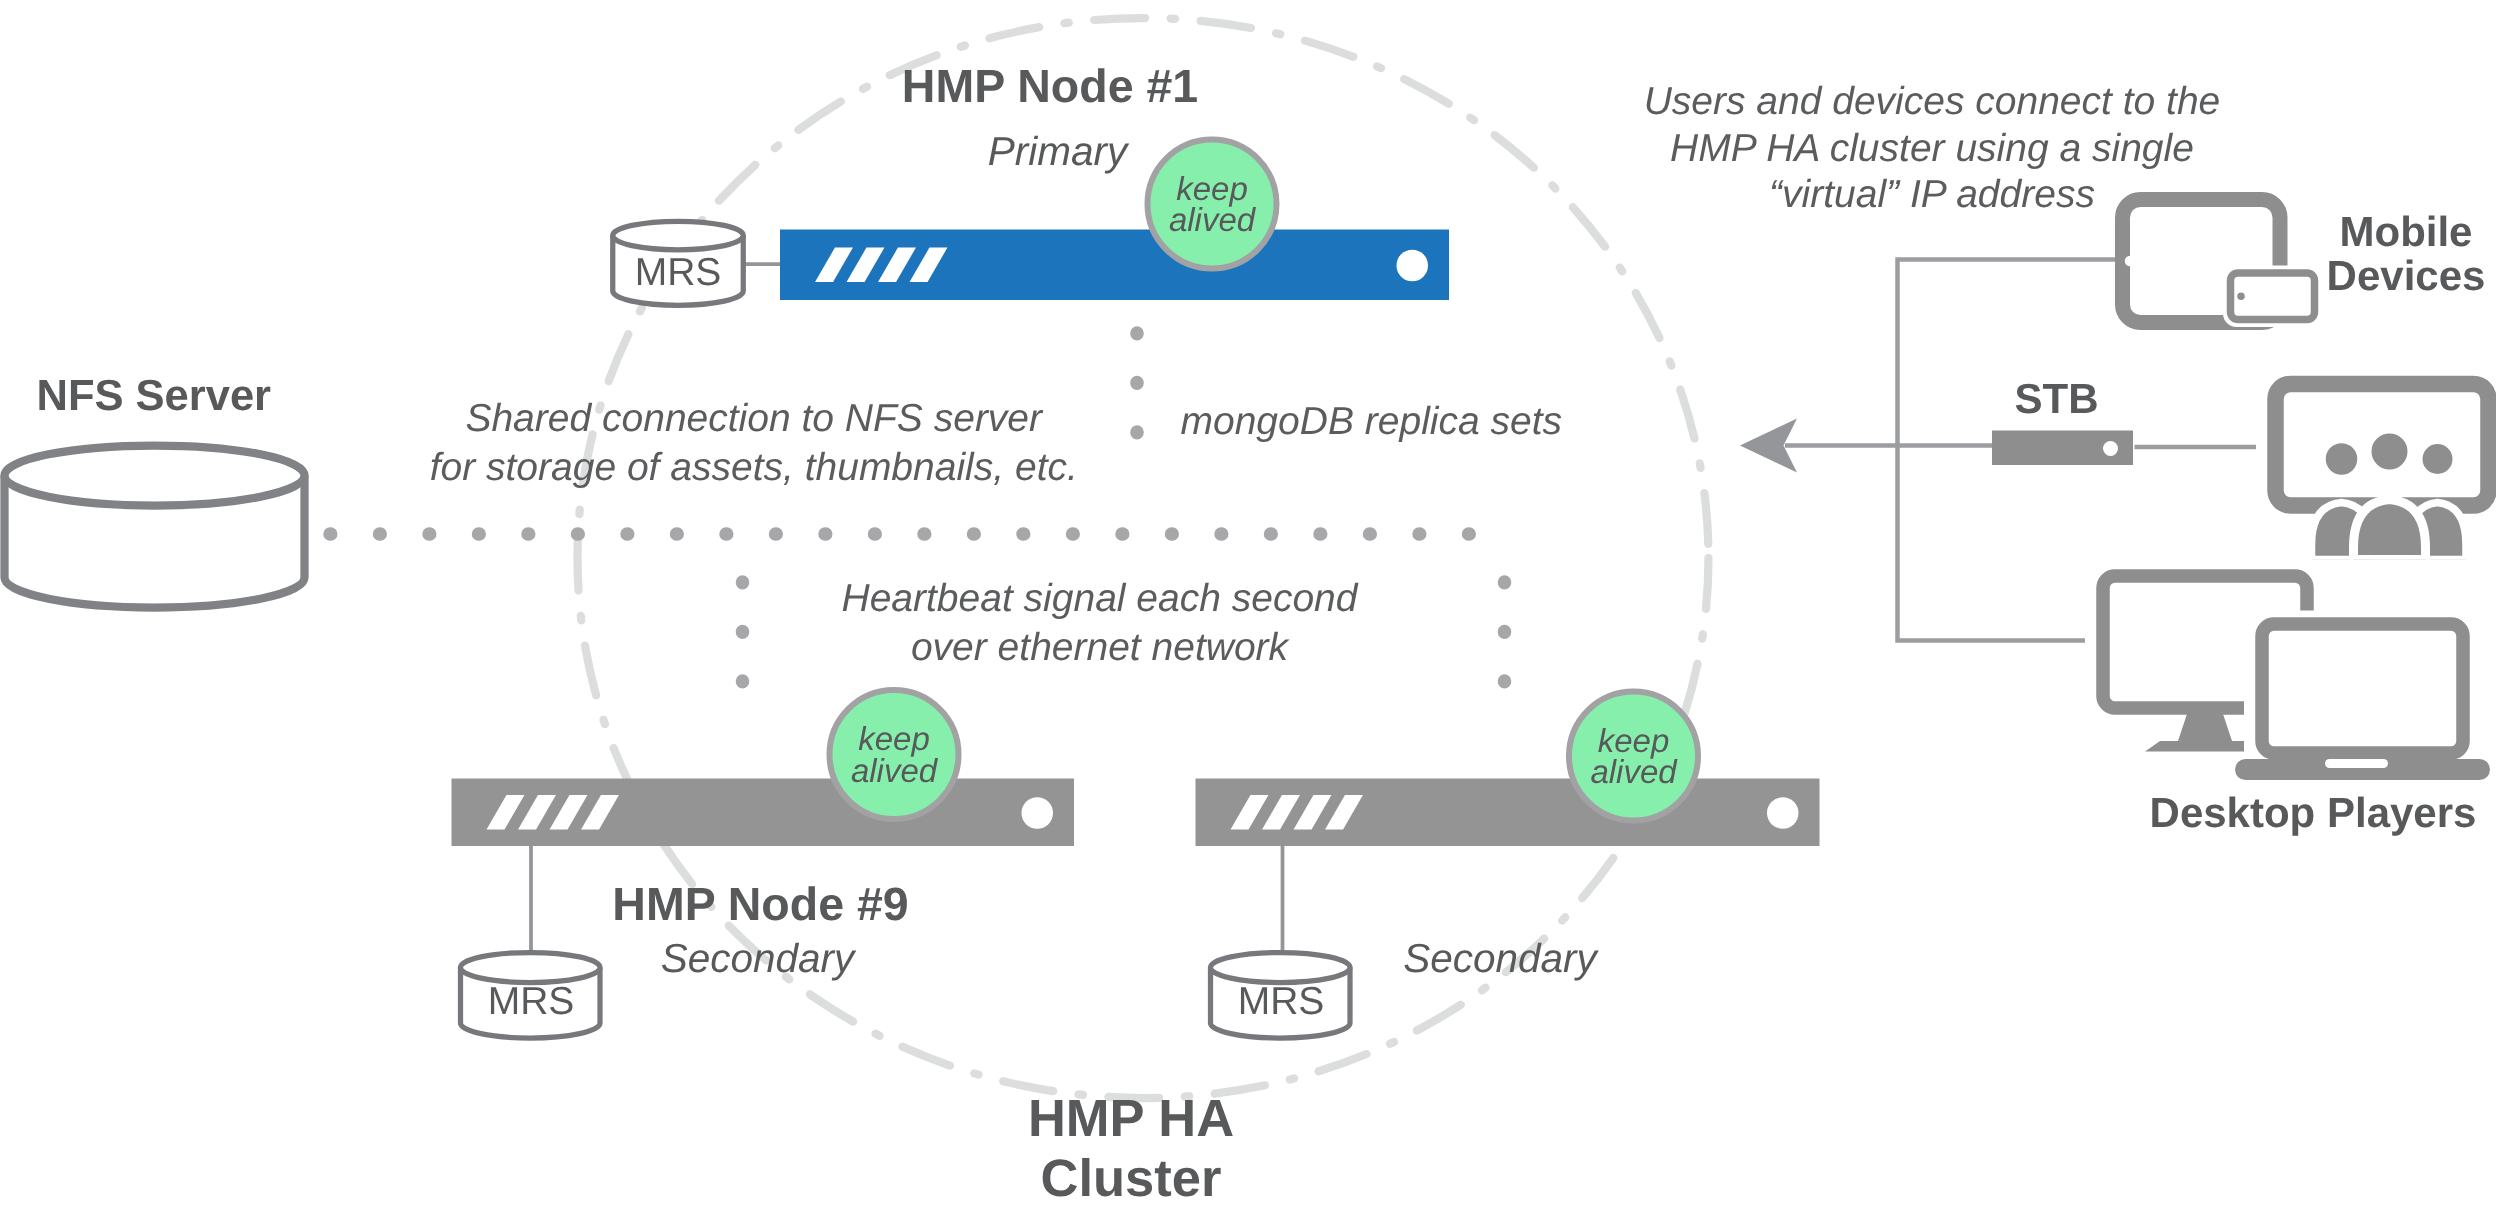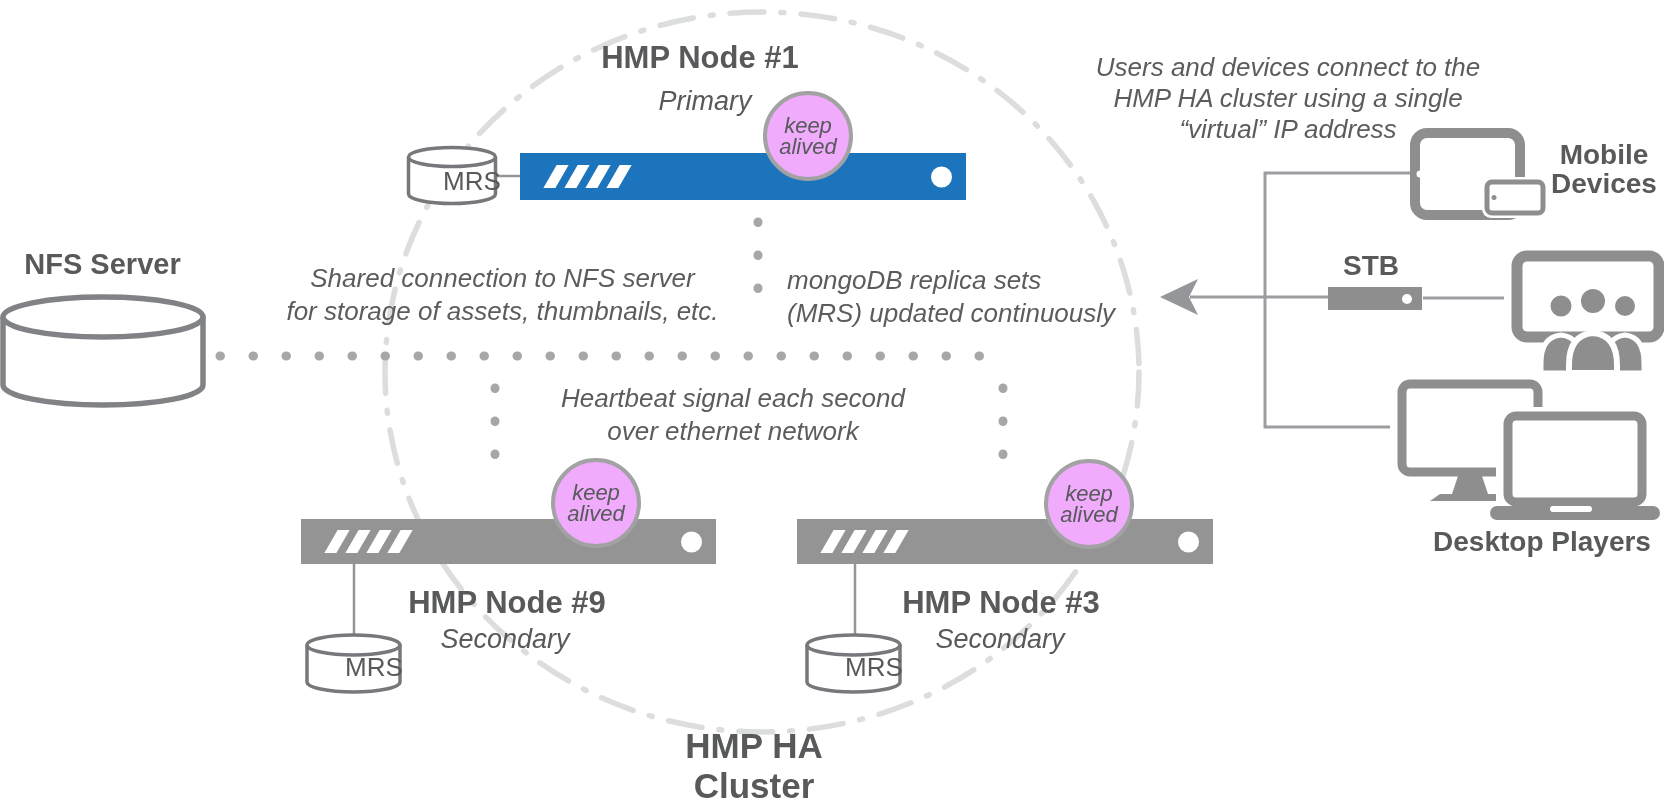"keep" .badge { background: #f0abfc -> #86efac }
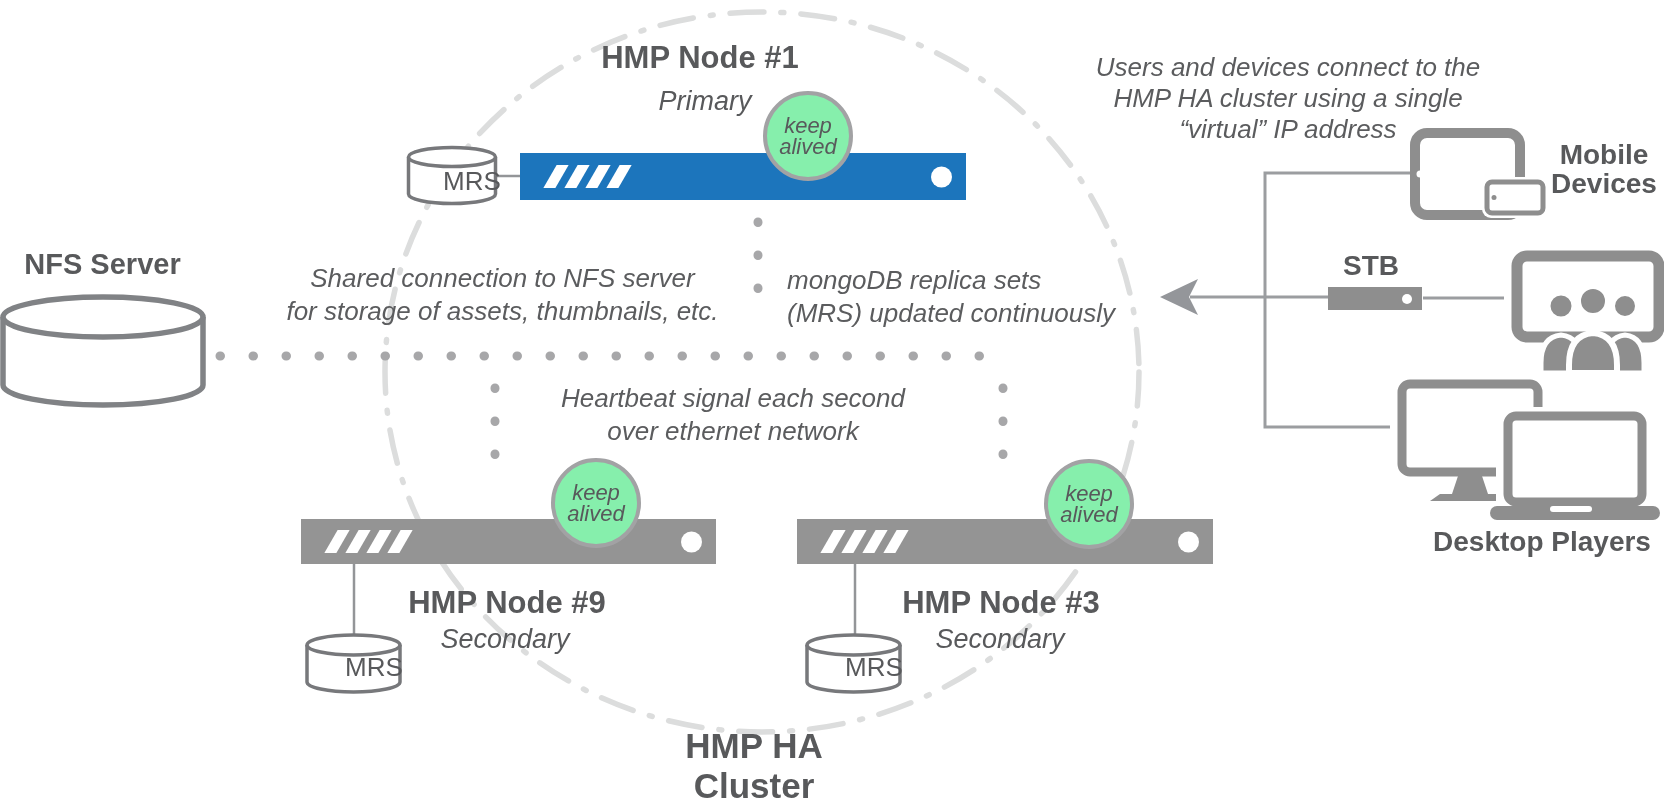"MRS" .mrslabel { margin-left: 20px -> none }
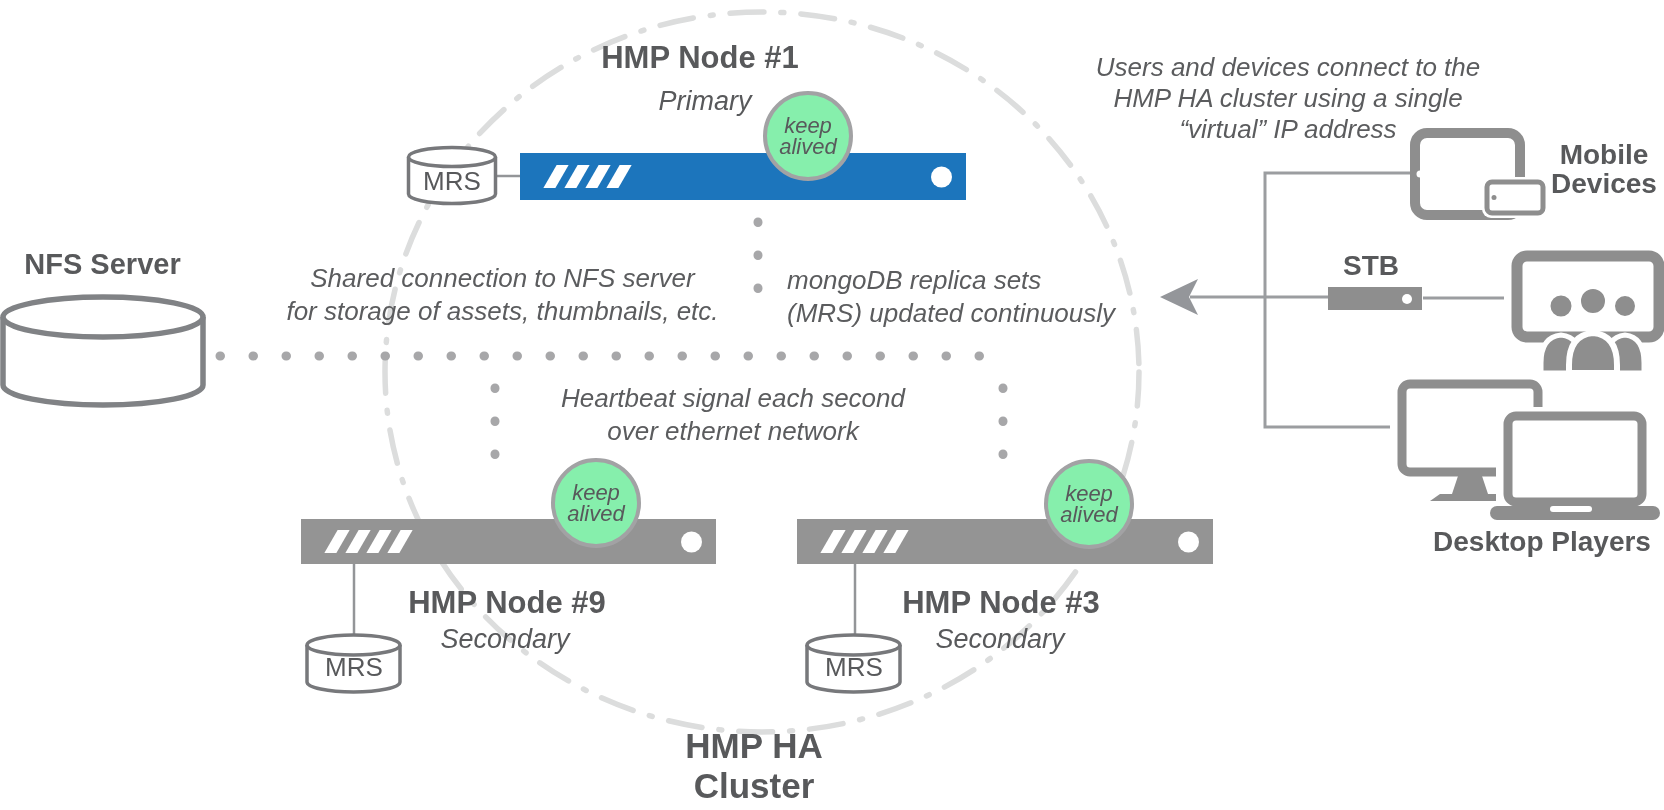"(MRS) updated continuously" div { html: <div>(MRS) updated continuously</div> -> none }
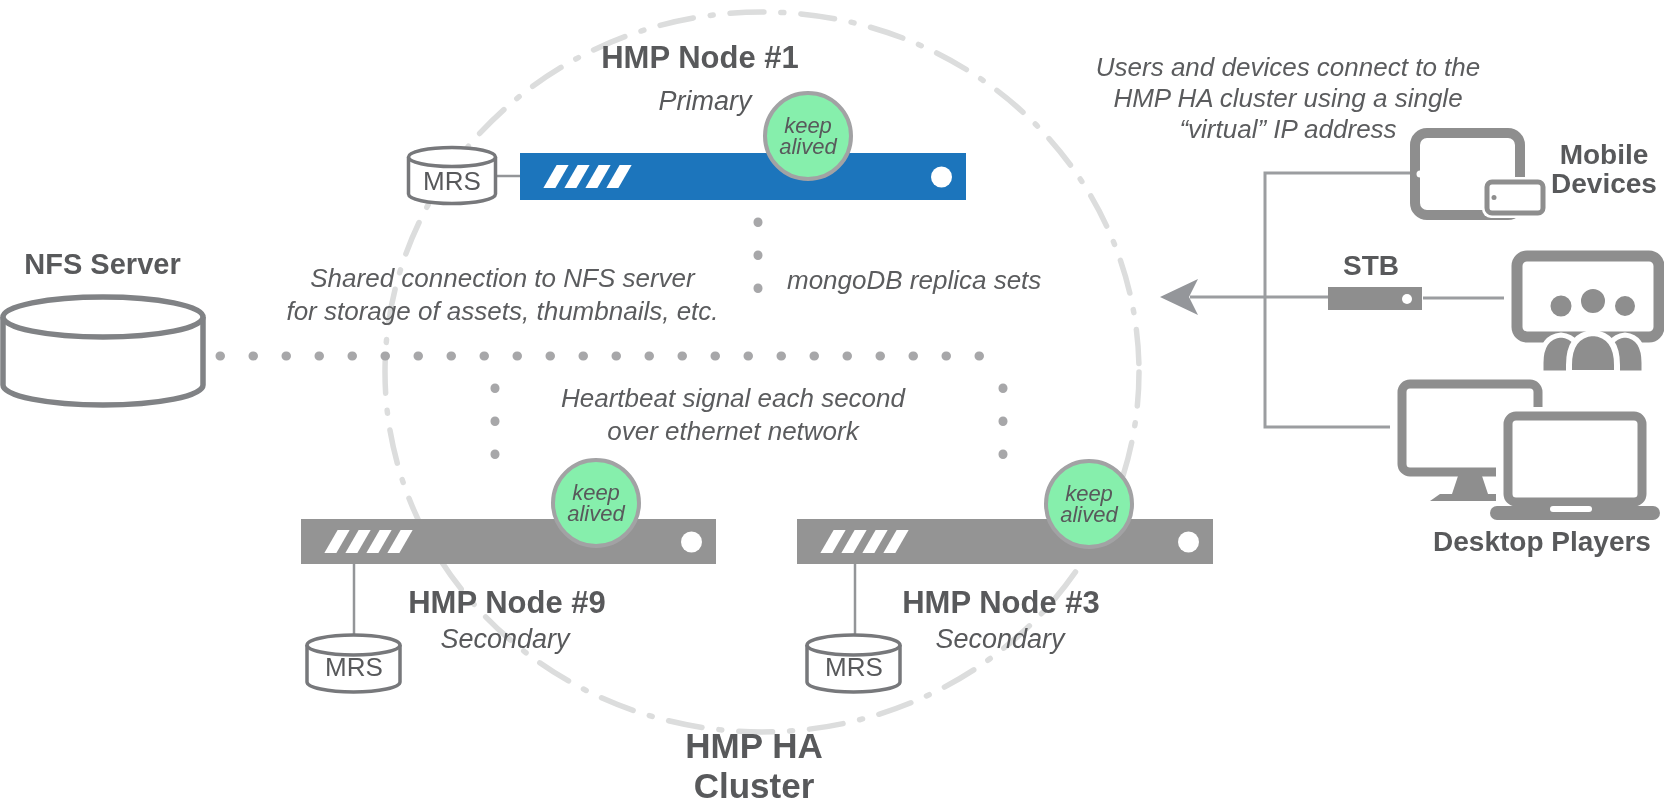"HMP Node #3" div.txt { html: <div>HMP Node #3</div> -> none }
